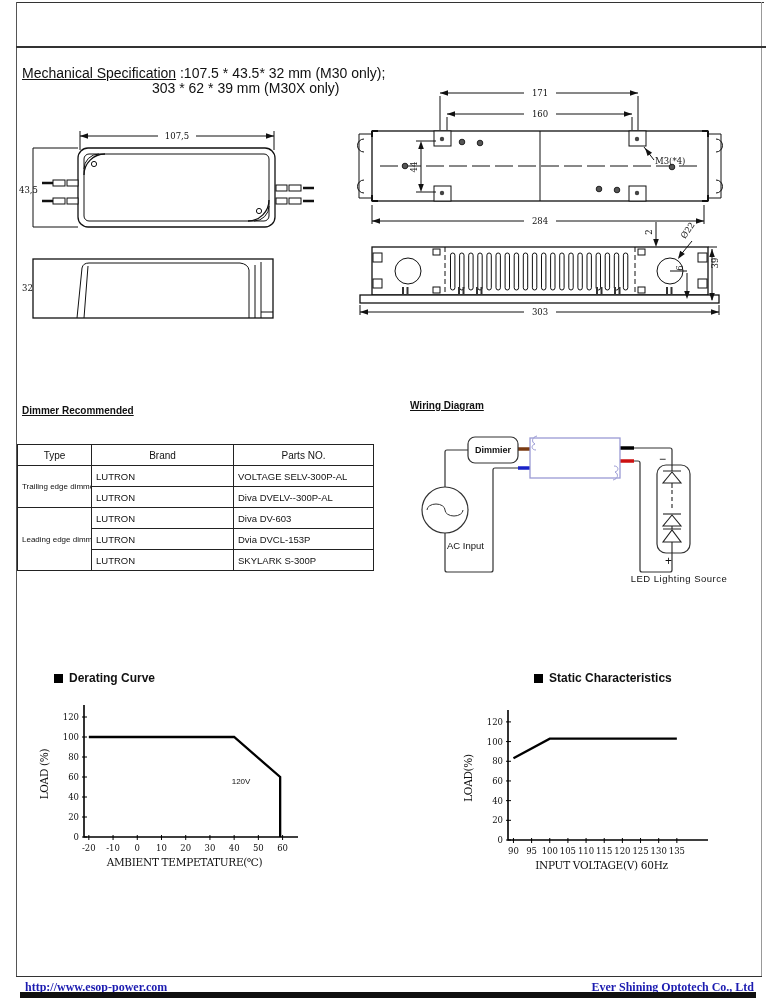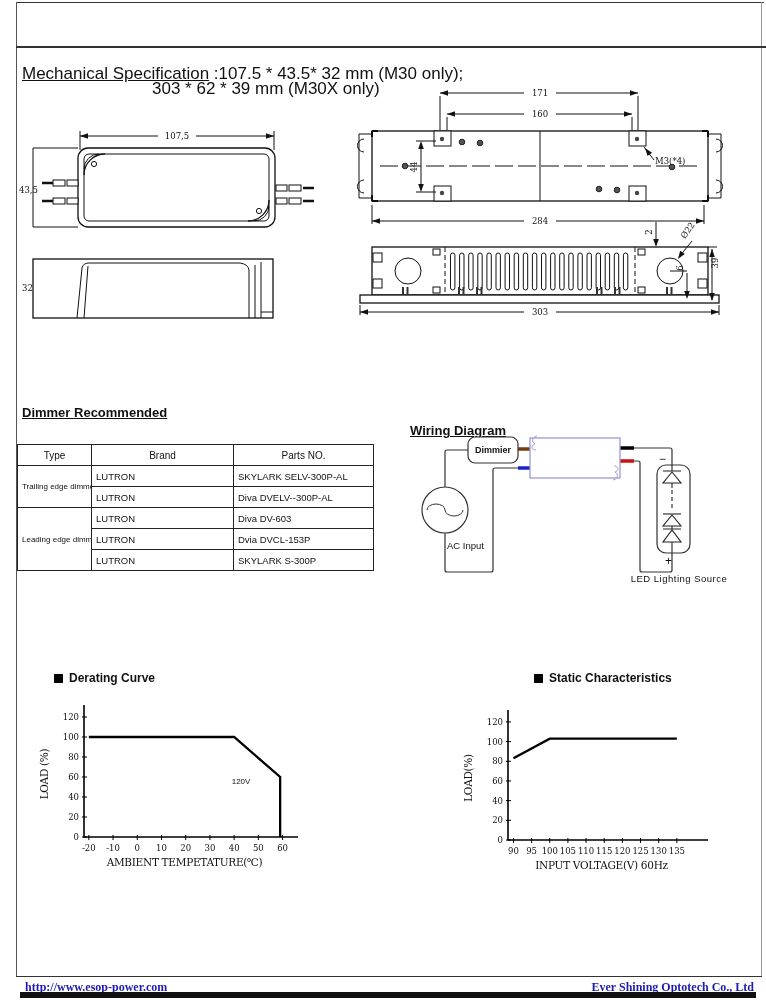"Mechanical Specification :107.5 * 43.5*" .spec { font-size: 17px -> 14px }
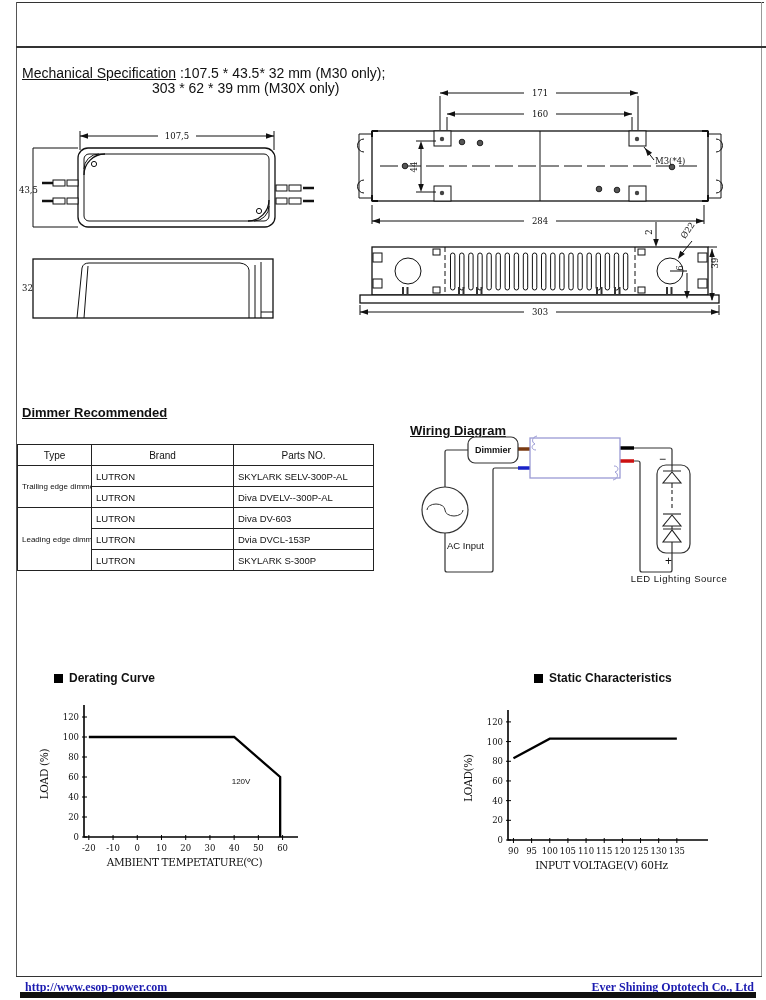"Dimmer Recommended" .sec-h { font-size: 13px -> 10px }
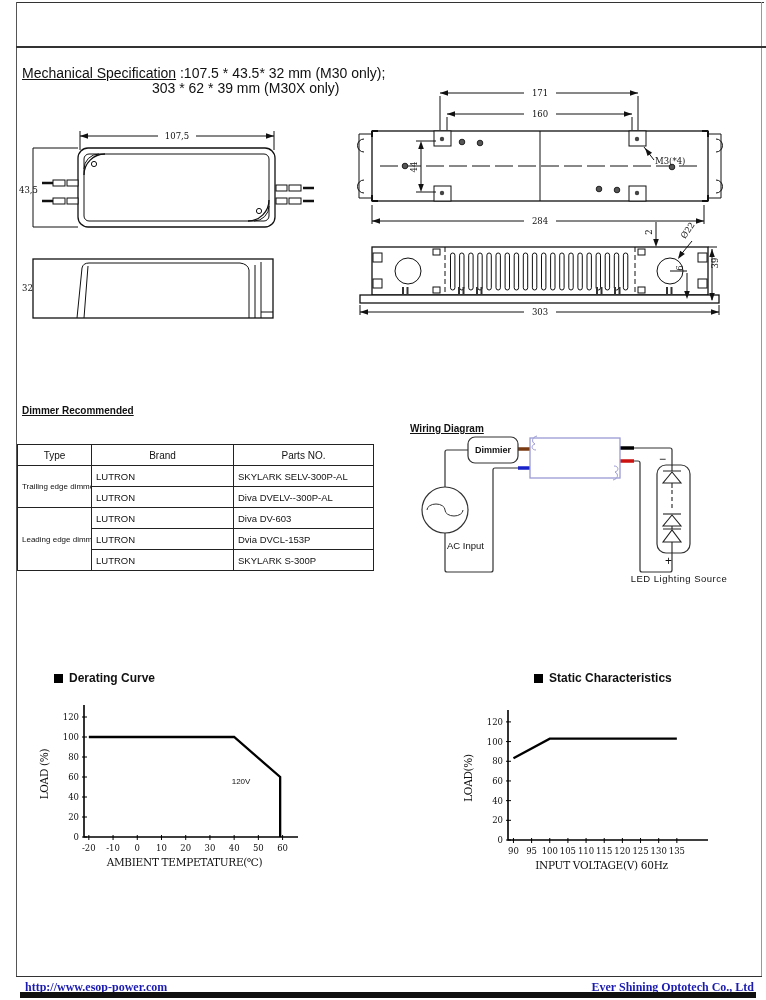"Wiring Diagram" div.abs { top: 423px -> 400px }
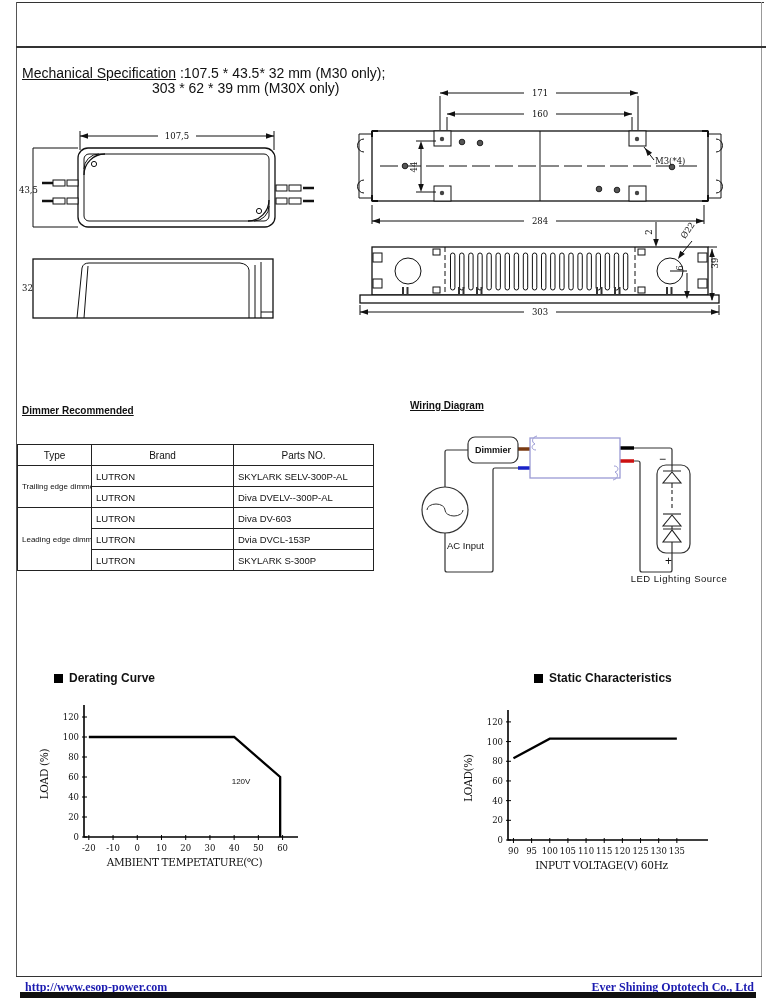"SKYLARK SELV-300P-AL" td.parts { text: SKYLARK -> VOLTAGE }
